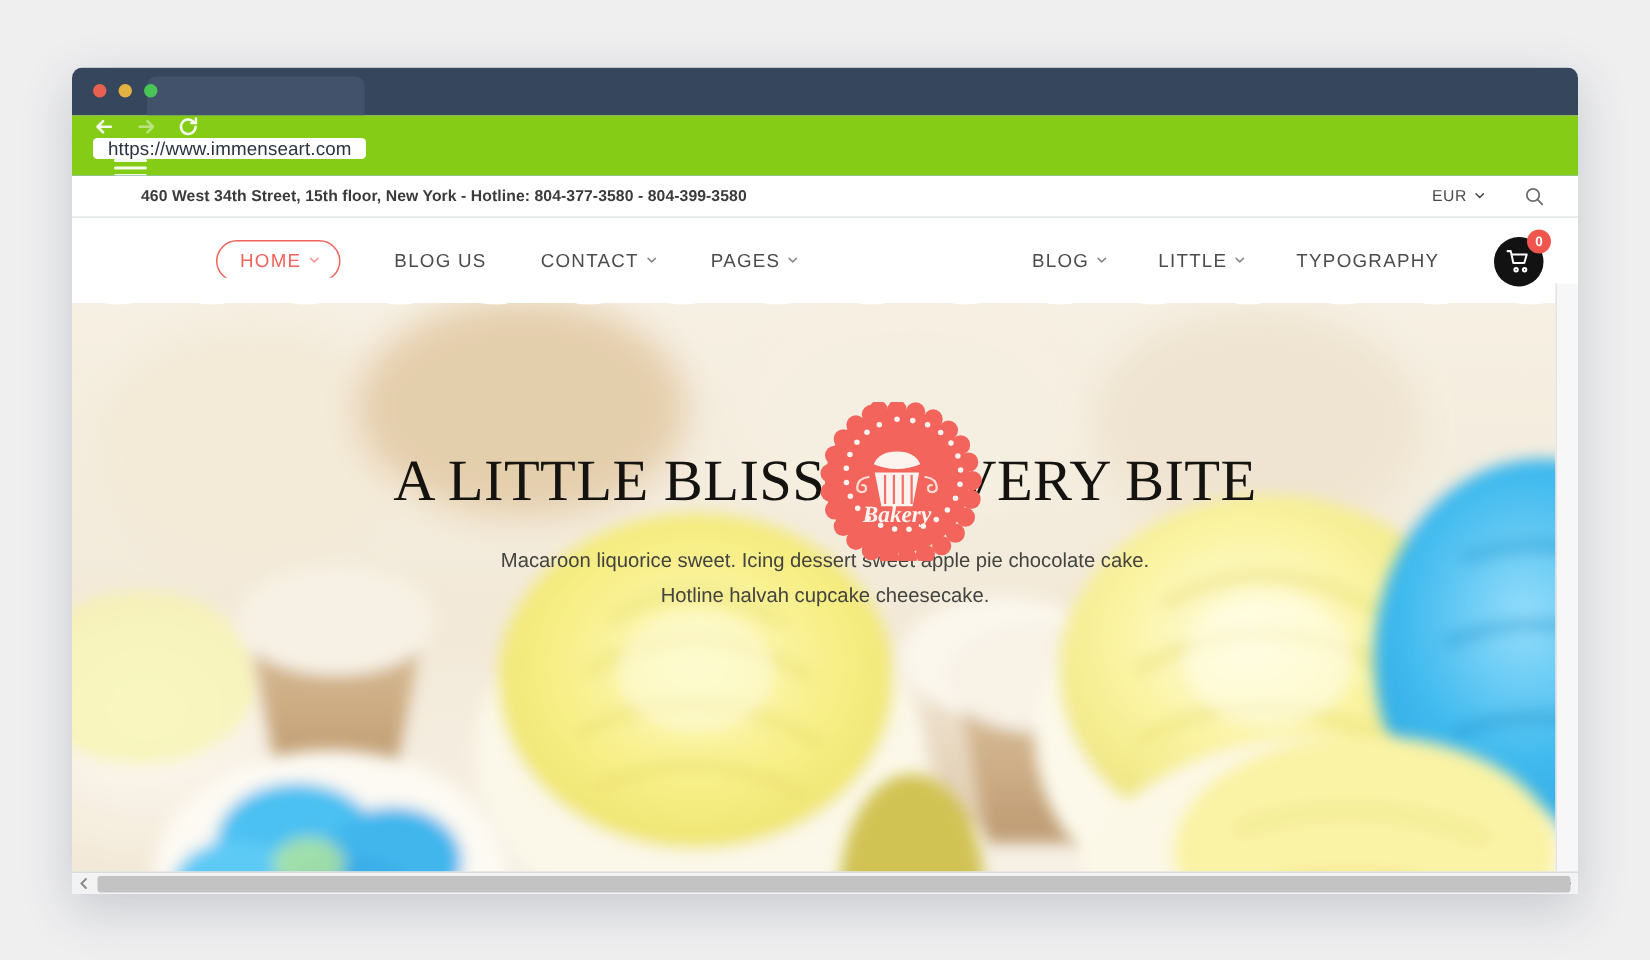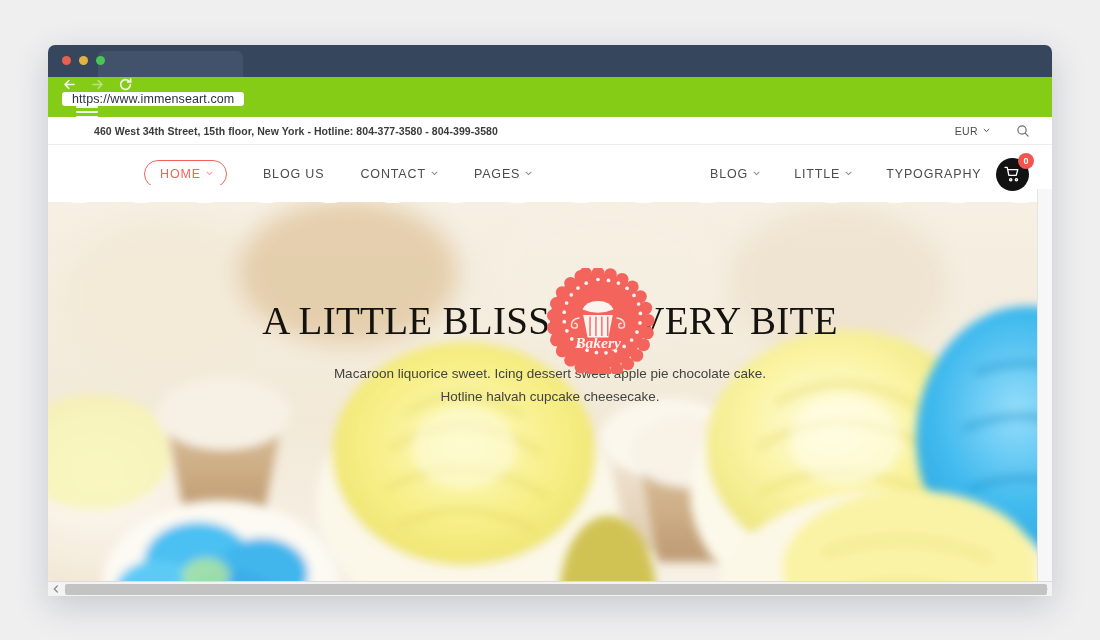"BLOG" .nav-right { left: 662px -> 640px }
